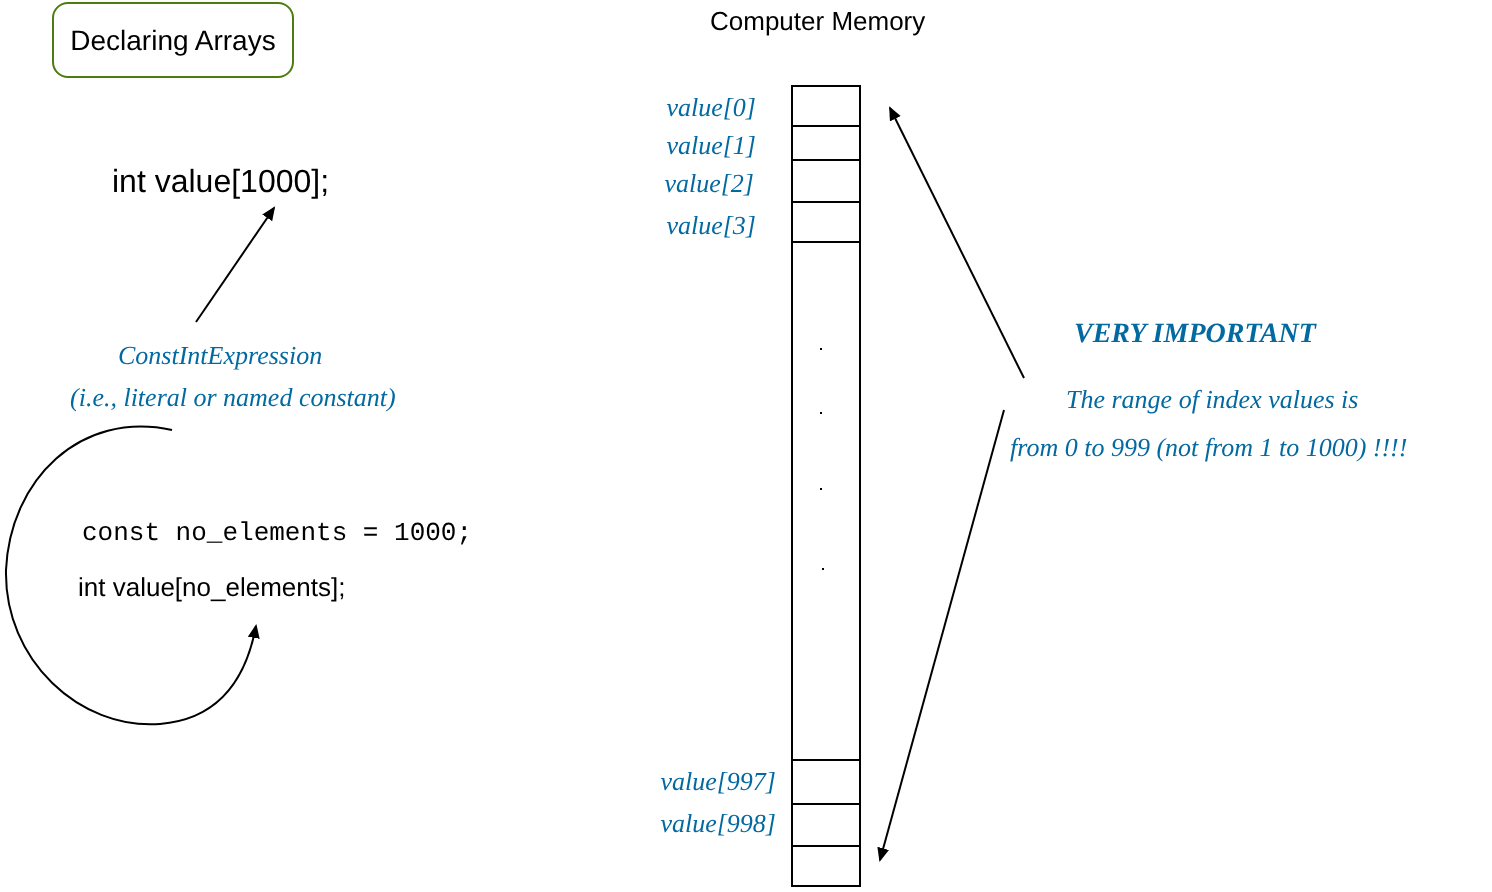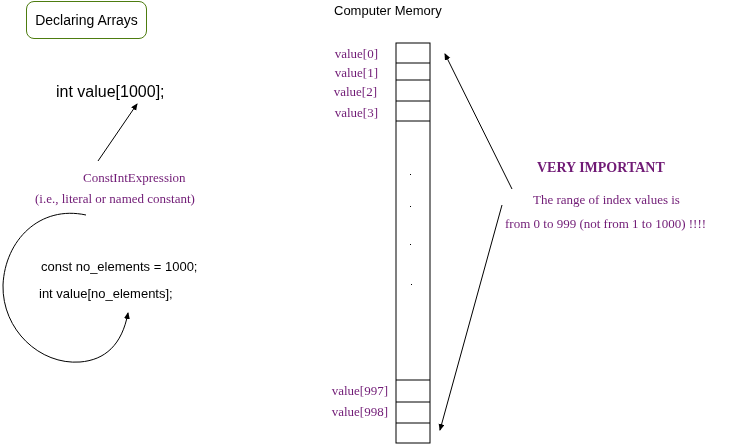"Computer Memory" div.abs { left: 334px -> 355px }
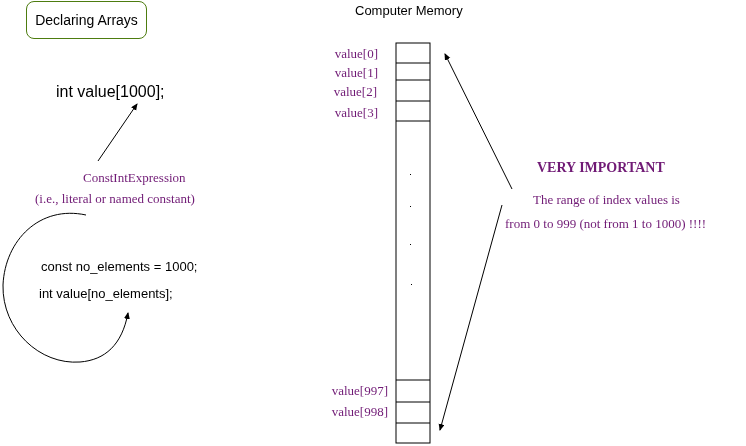"value[0]" .serif { color: #701a75 -> #0369a1; font-style: none -> italic }
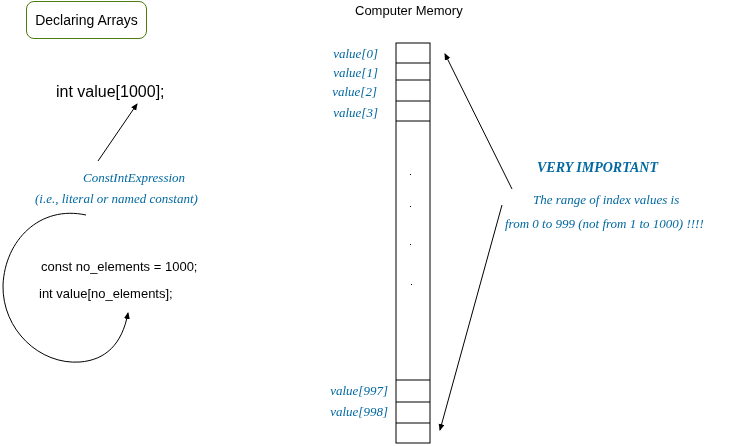"ConstIntExpression" div.abs { margin-left: 24px -> none }
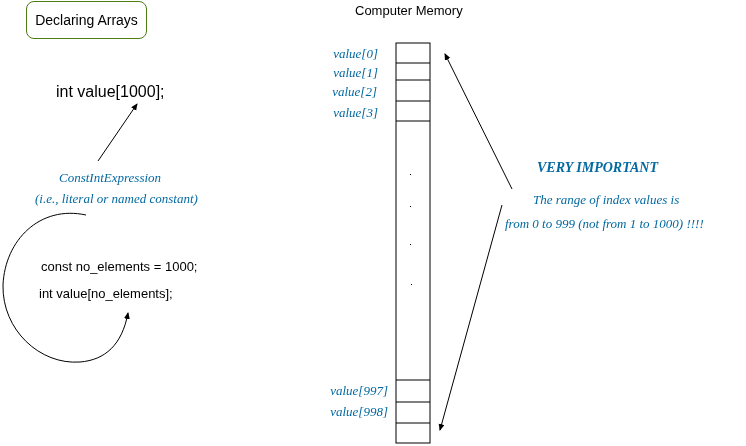"const no_elements = 1000;" div.abs { font-family: none -> Liberation Mono, monospace }
